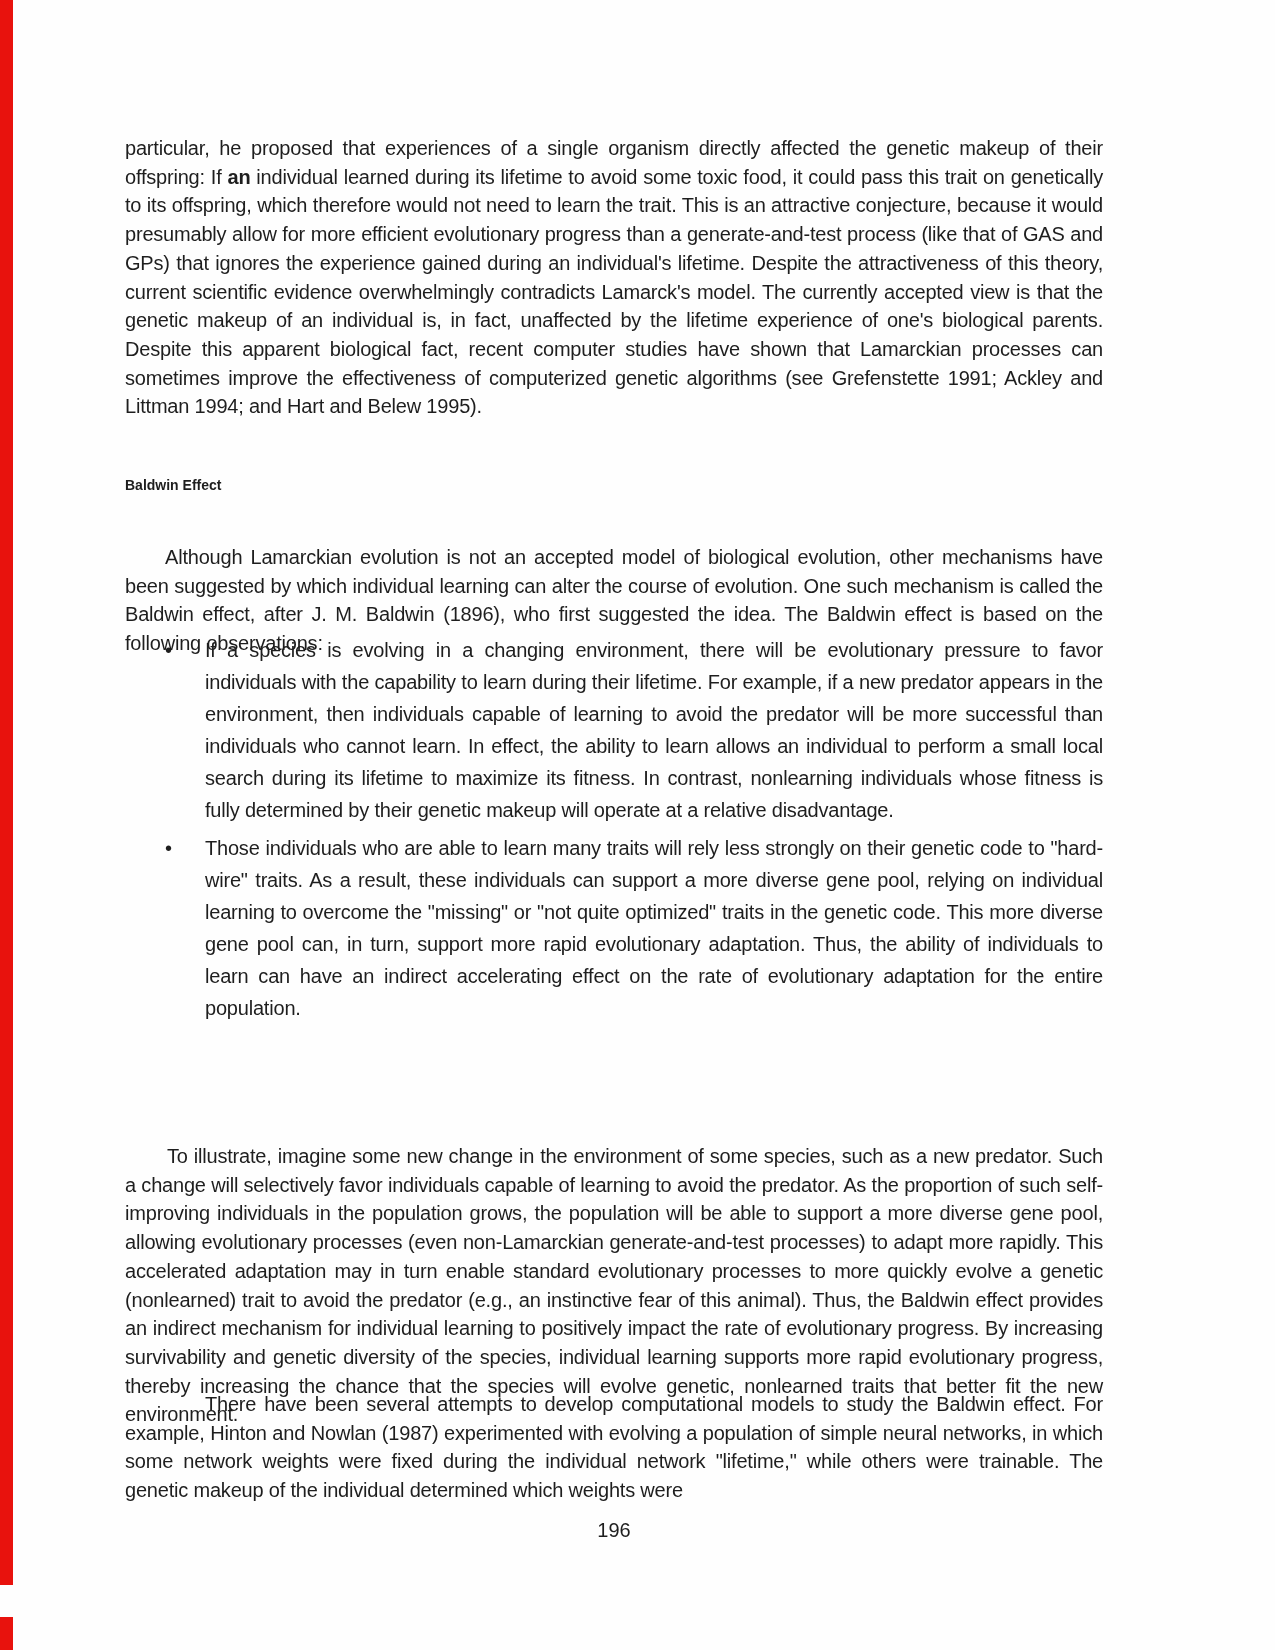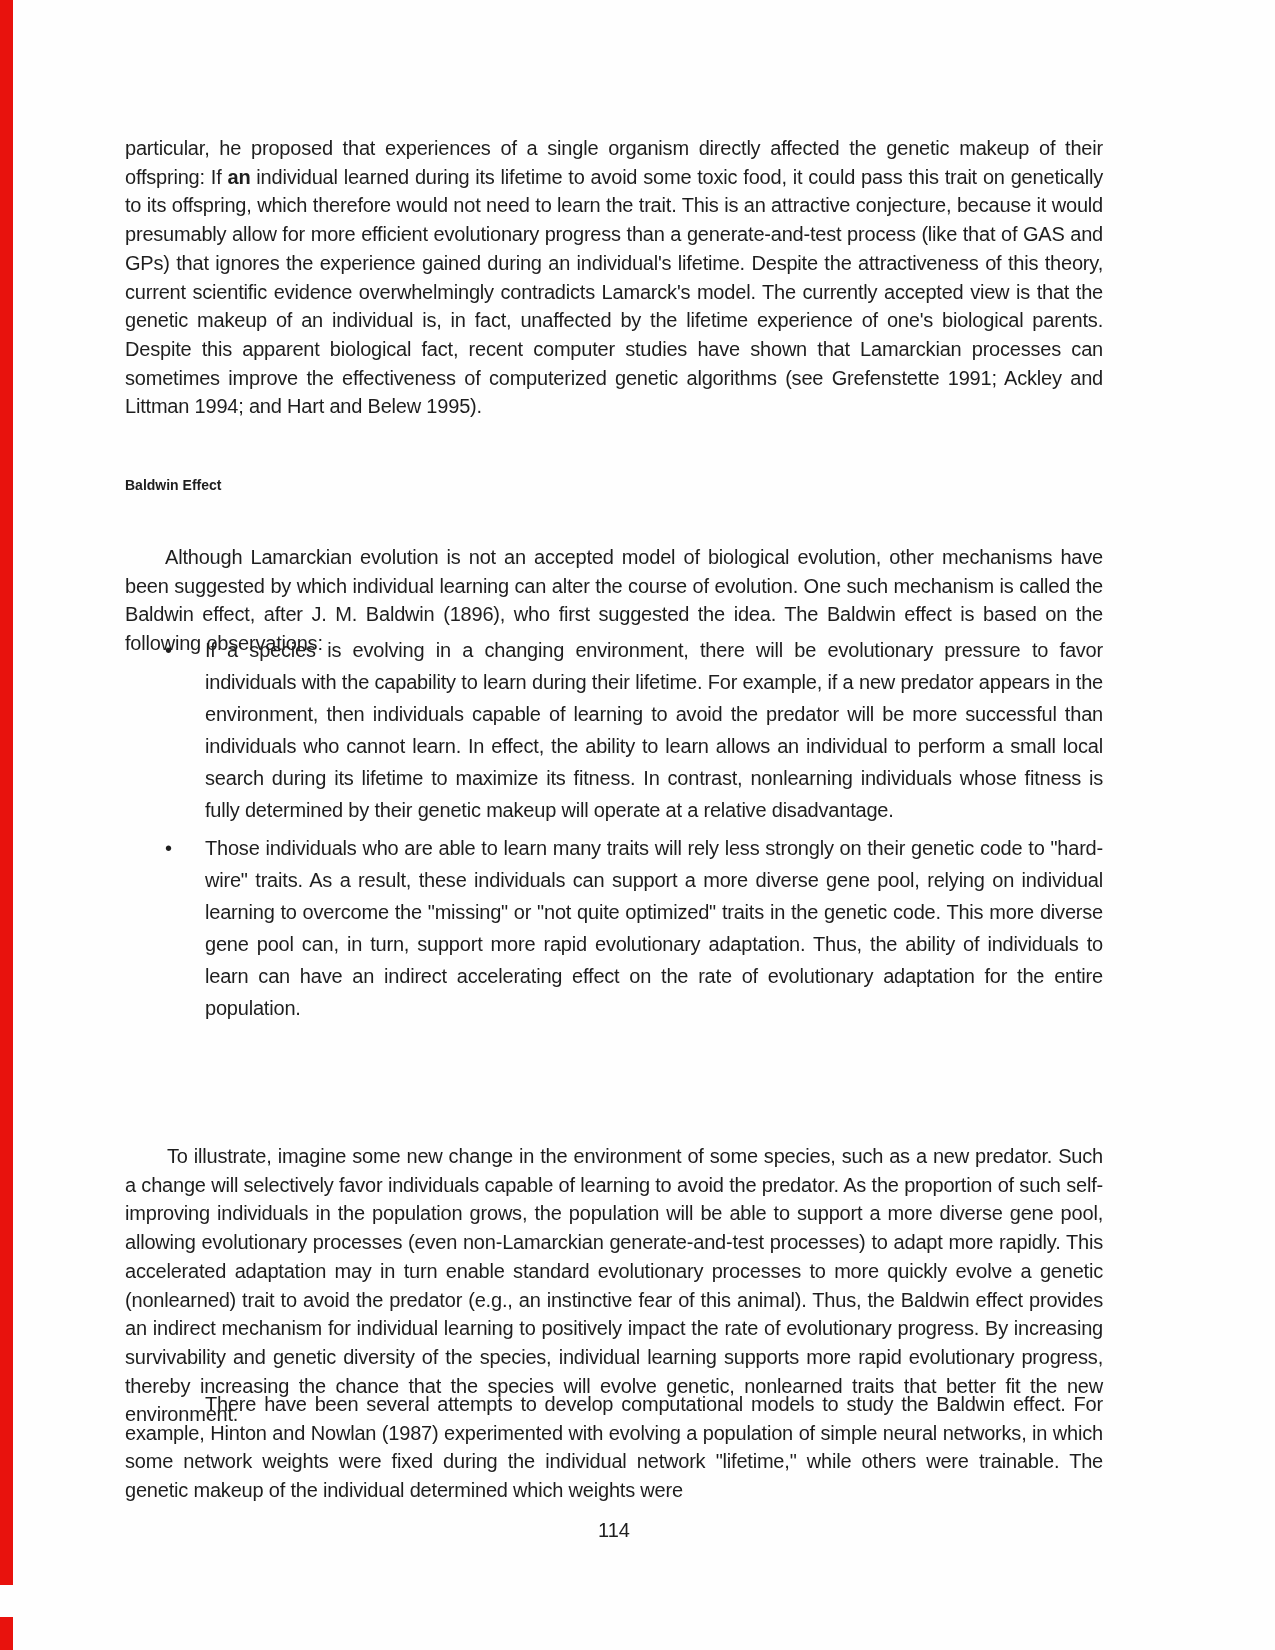"114" p.block { text: 114 -> 196 }
